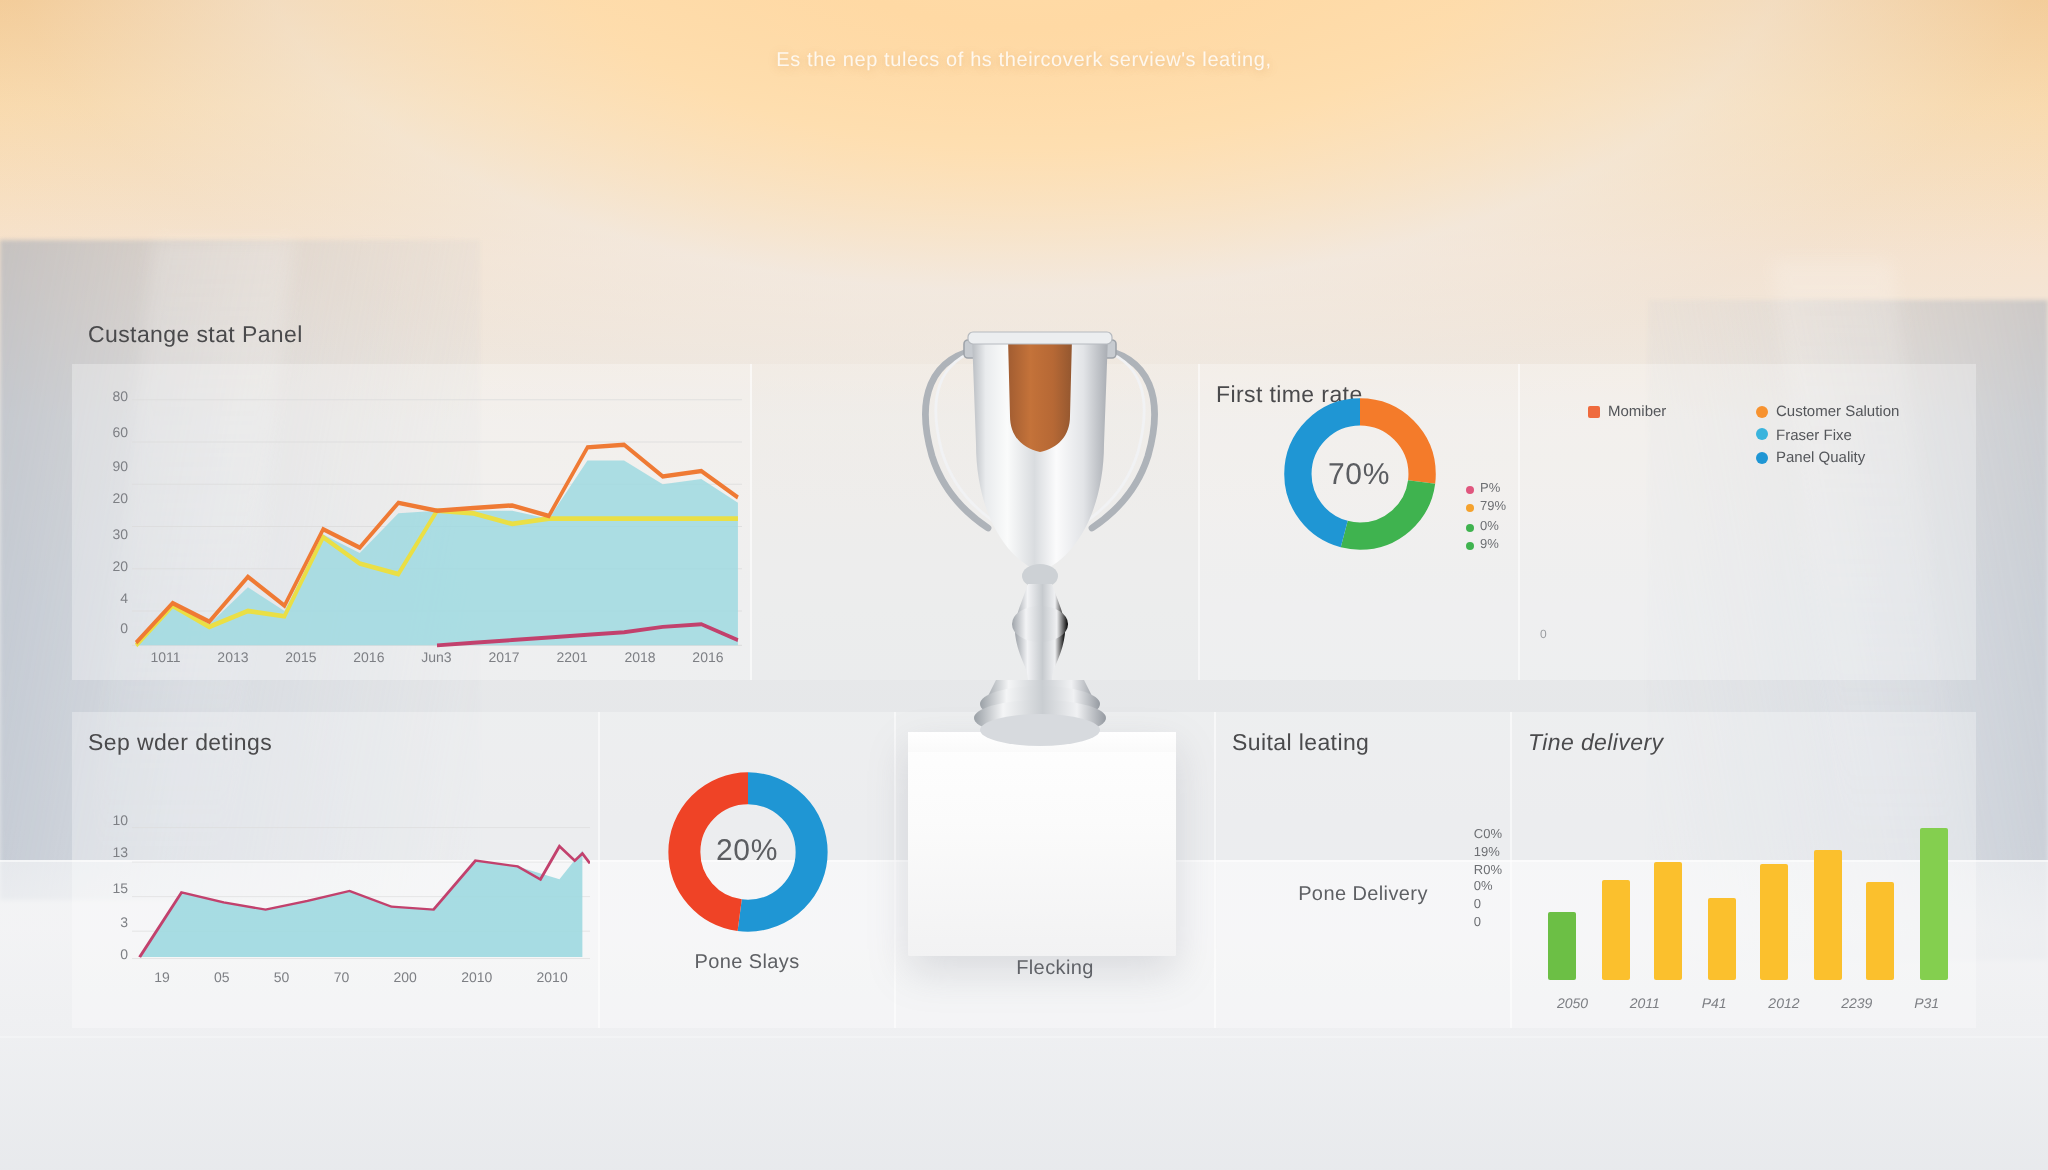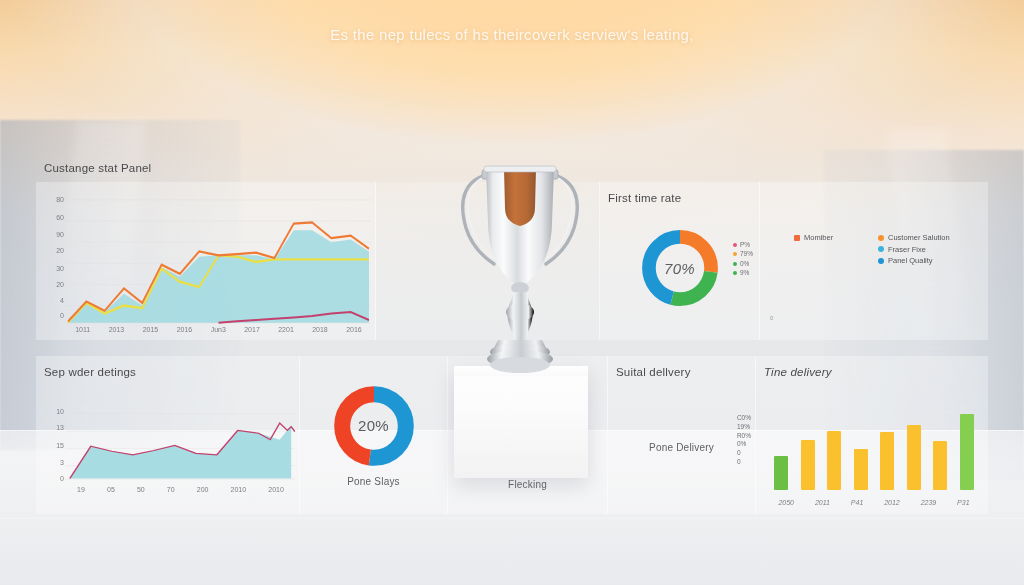"Es the nep tulecs of" .subtitle { font-size: 15px -> 10px }
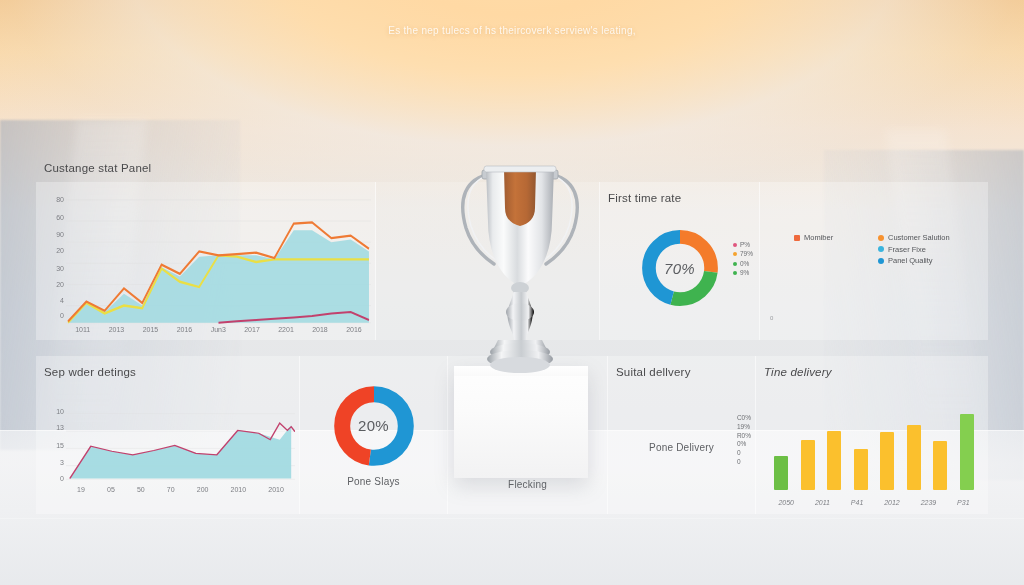"Momiber" .bar-legend { margin-top: 32px -> none }
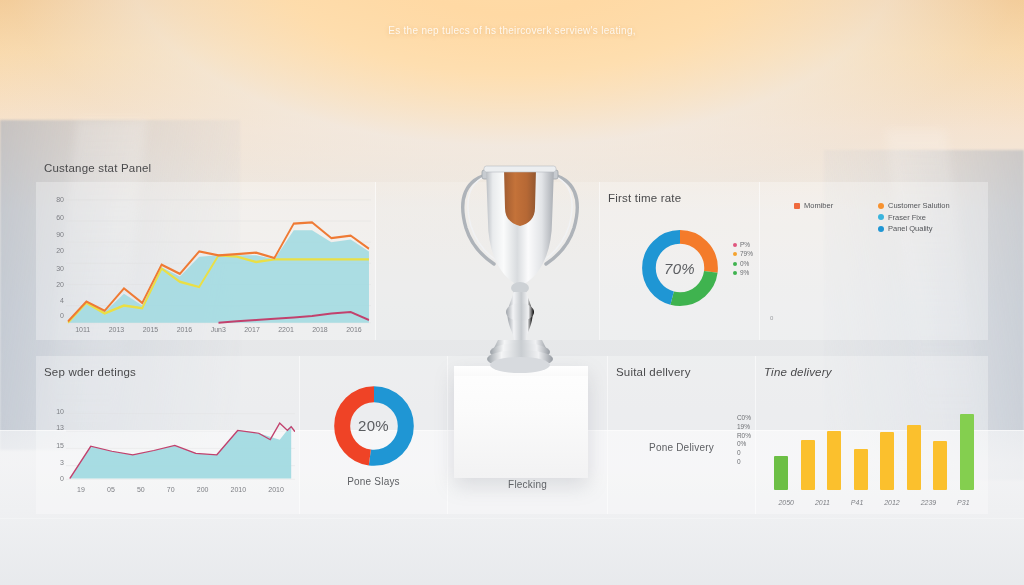"70%" div.donut-wrap { font-style: italic -> none; justify-content: center -> flex-start }
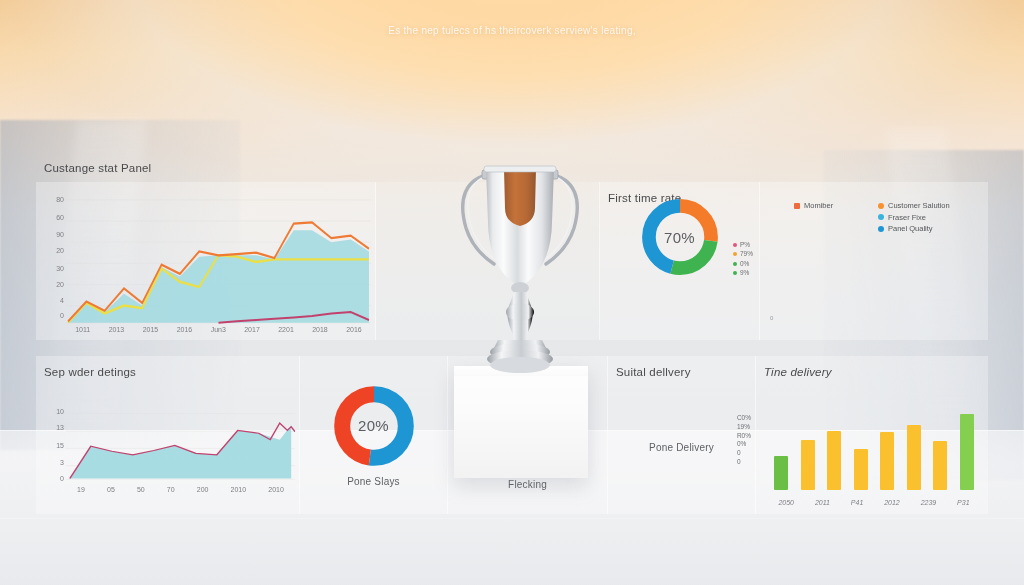"Suital dellvery" div.panel-title { text: dellvery -> leating }
